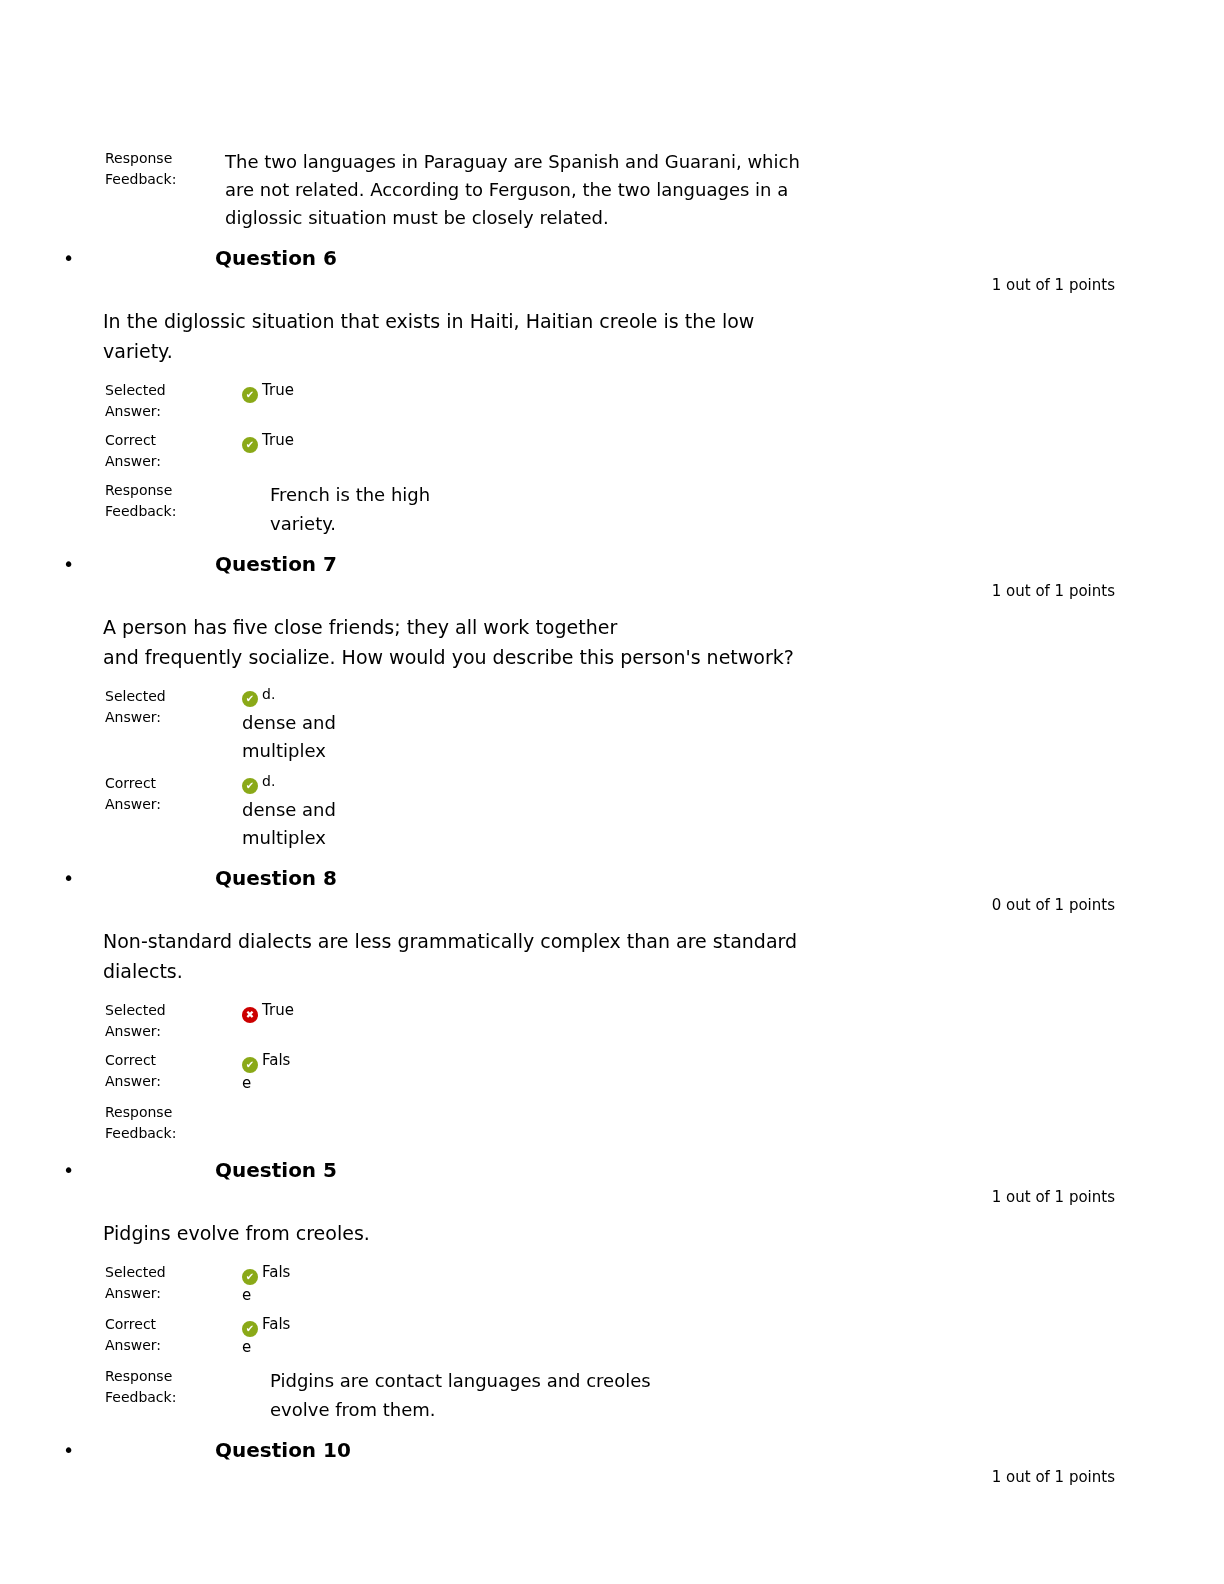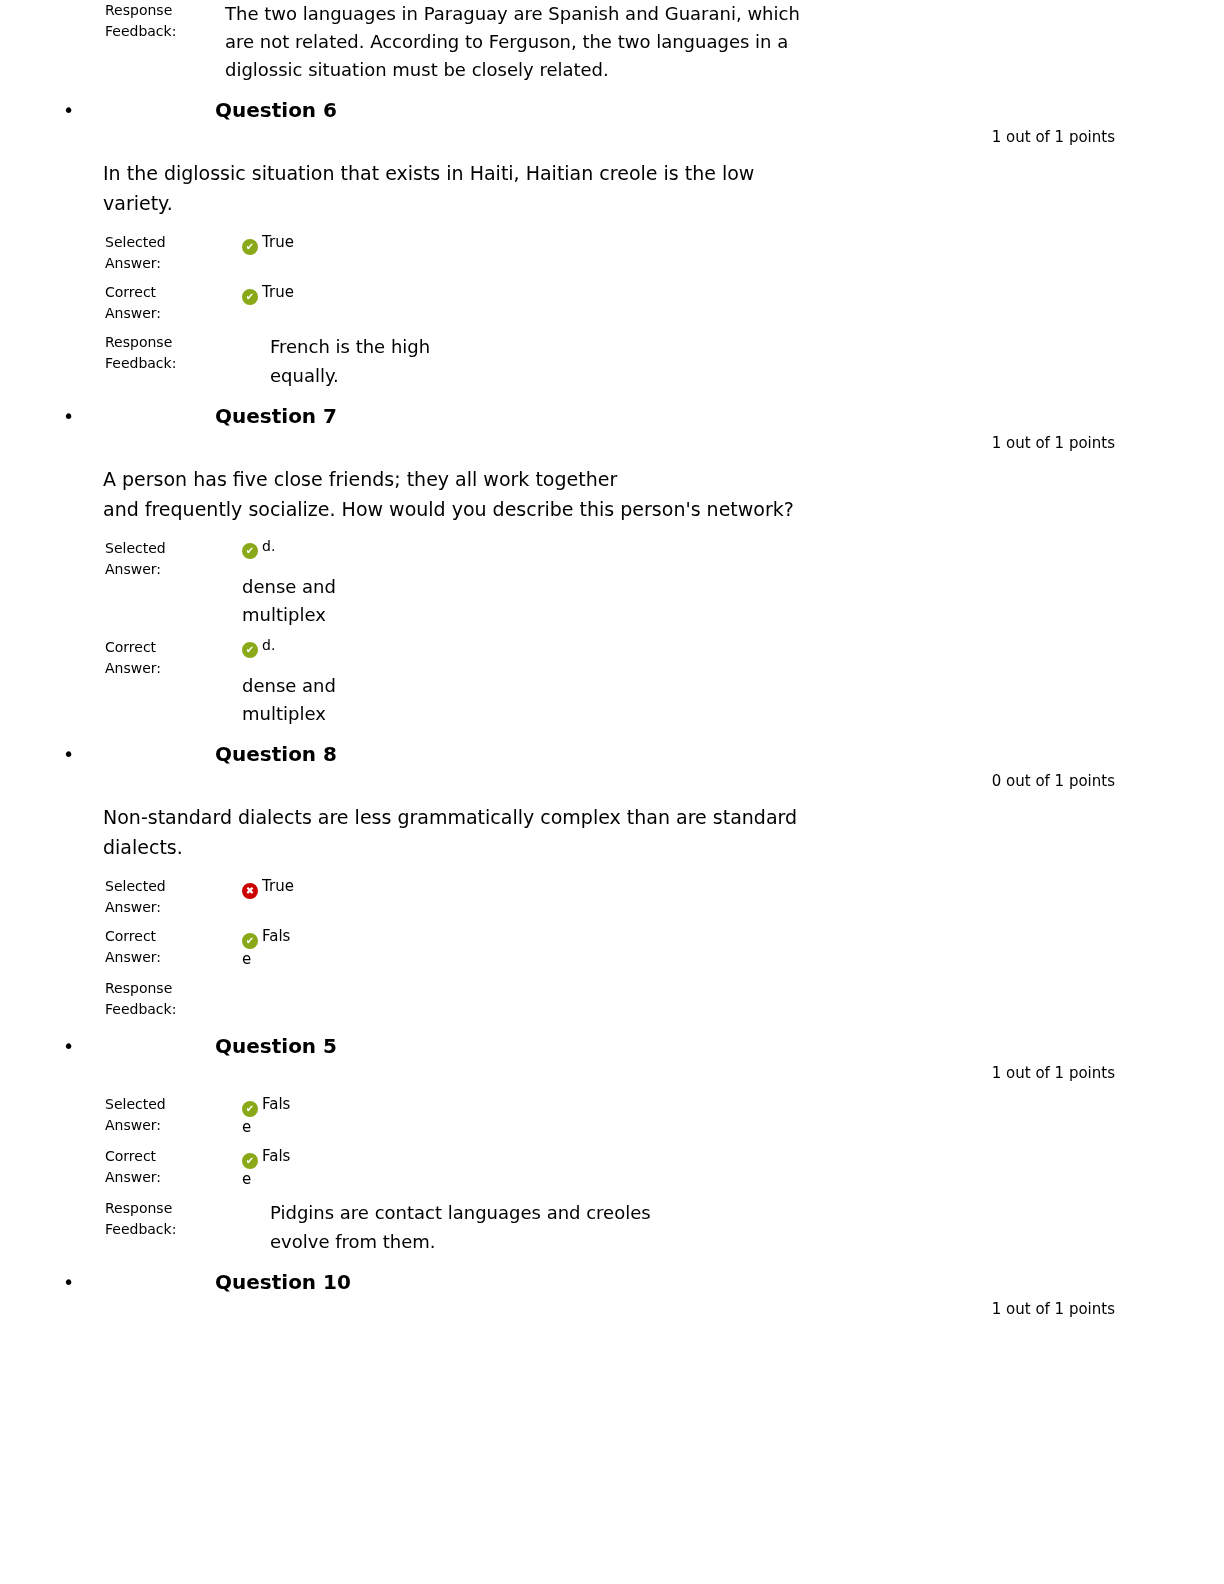"Response Feedback:" .page { padding-top: none -> 148px }
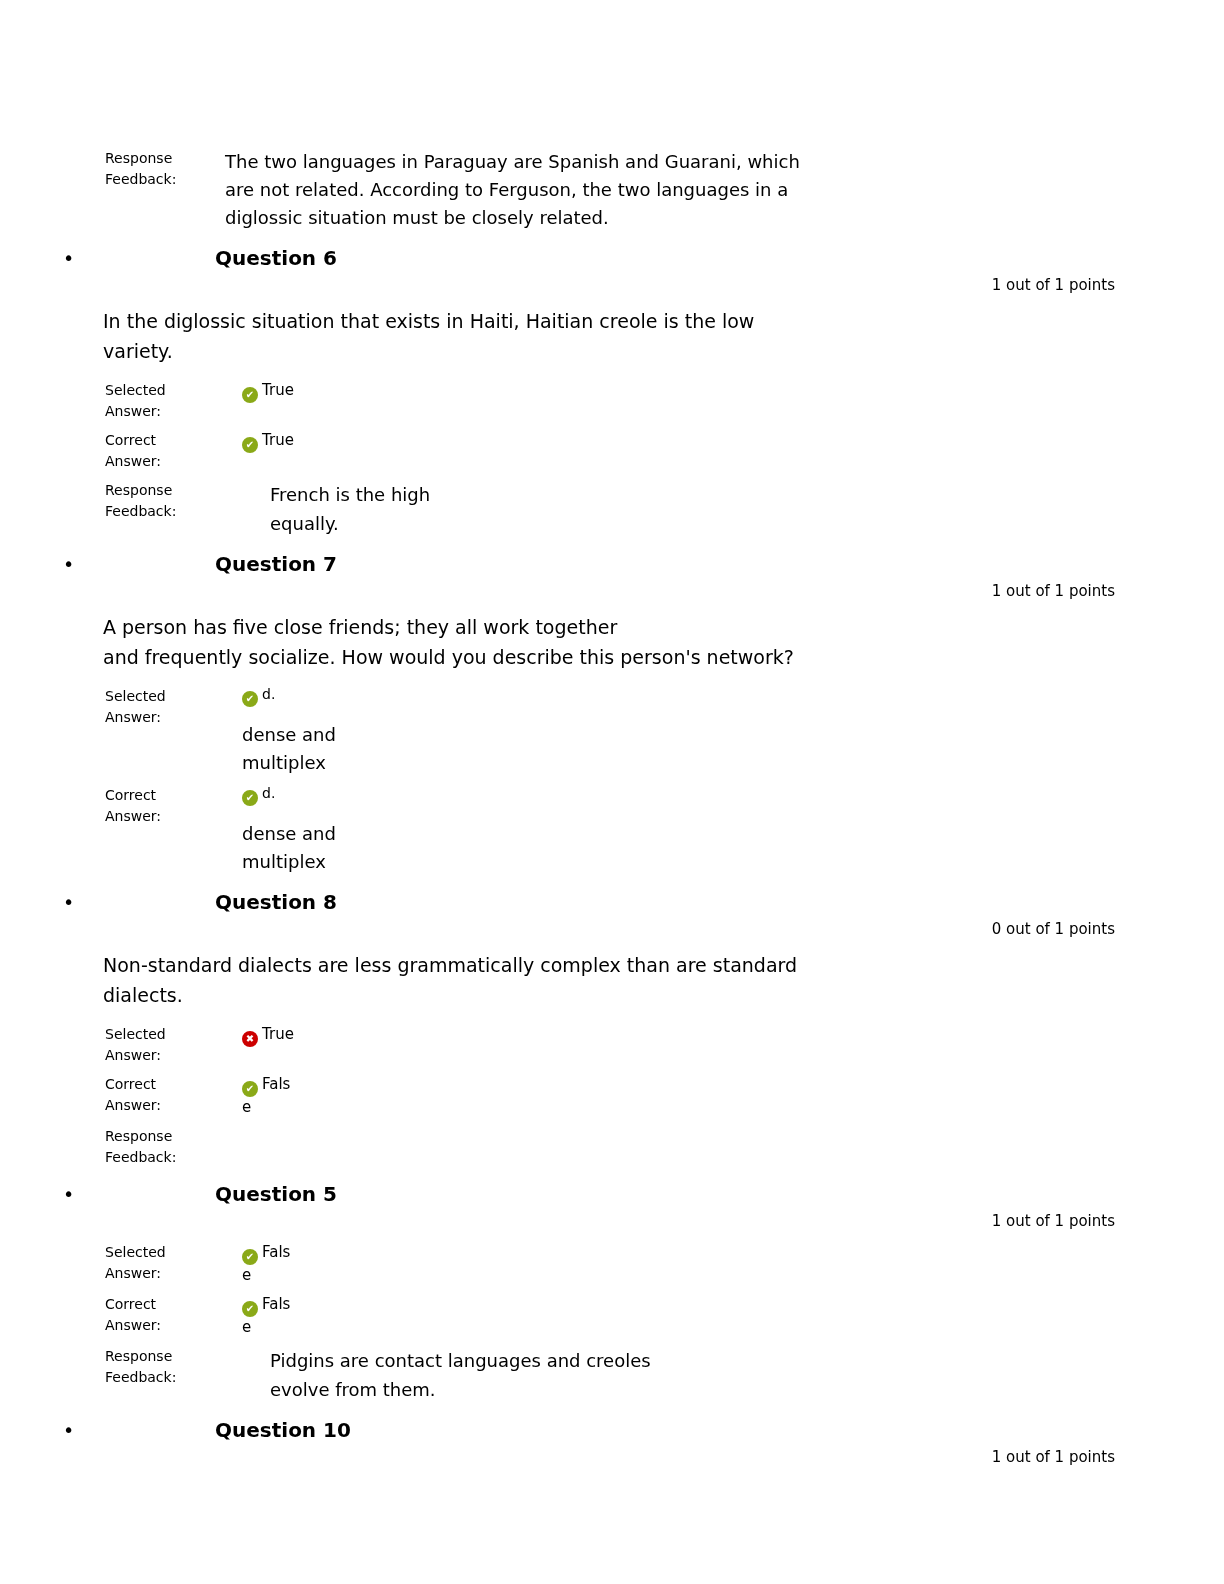"French is the high" div.content { text: equally -> variety }
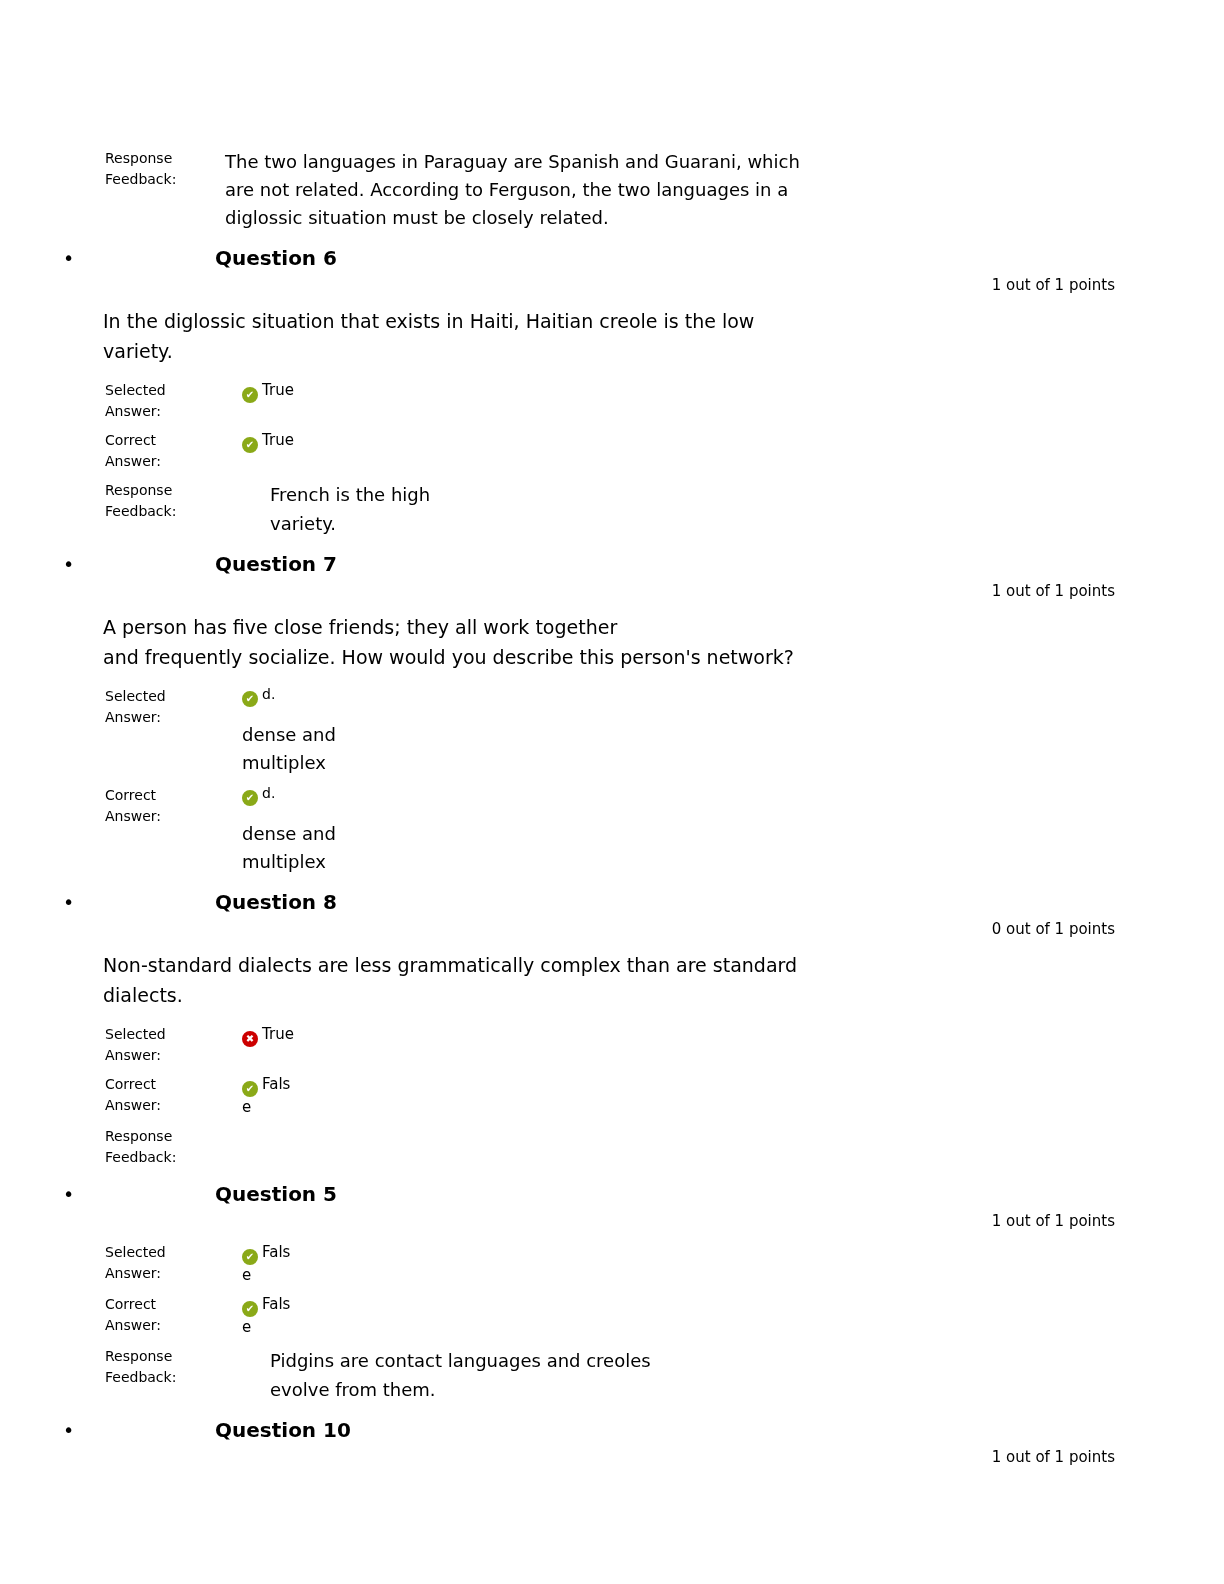"dense and" .mc-text { margin-top: 14px -> 2px }
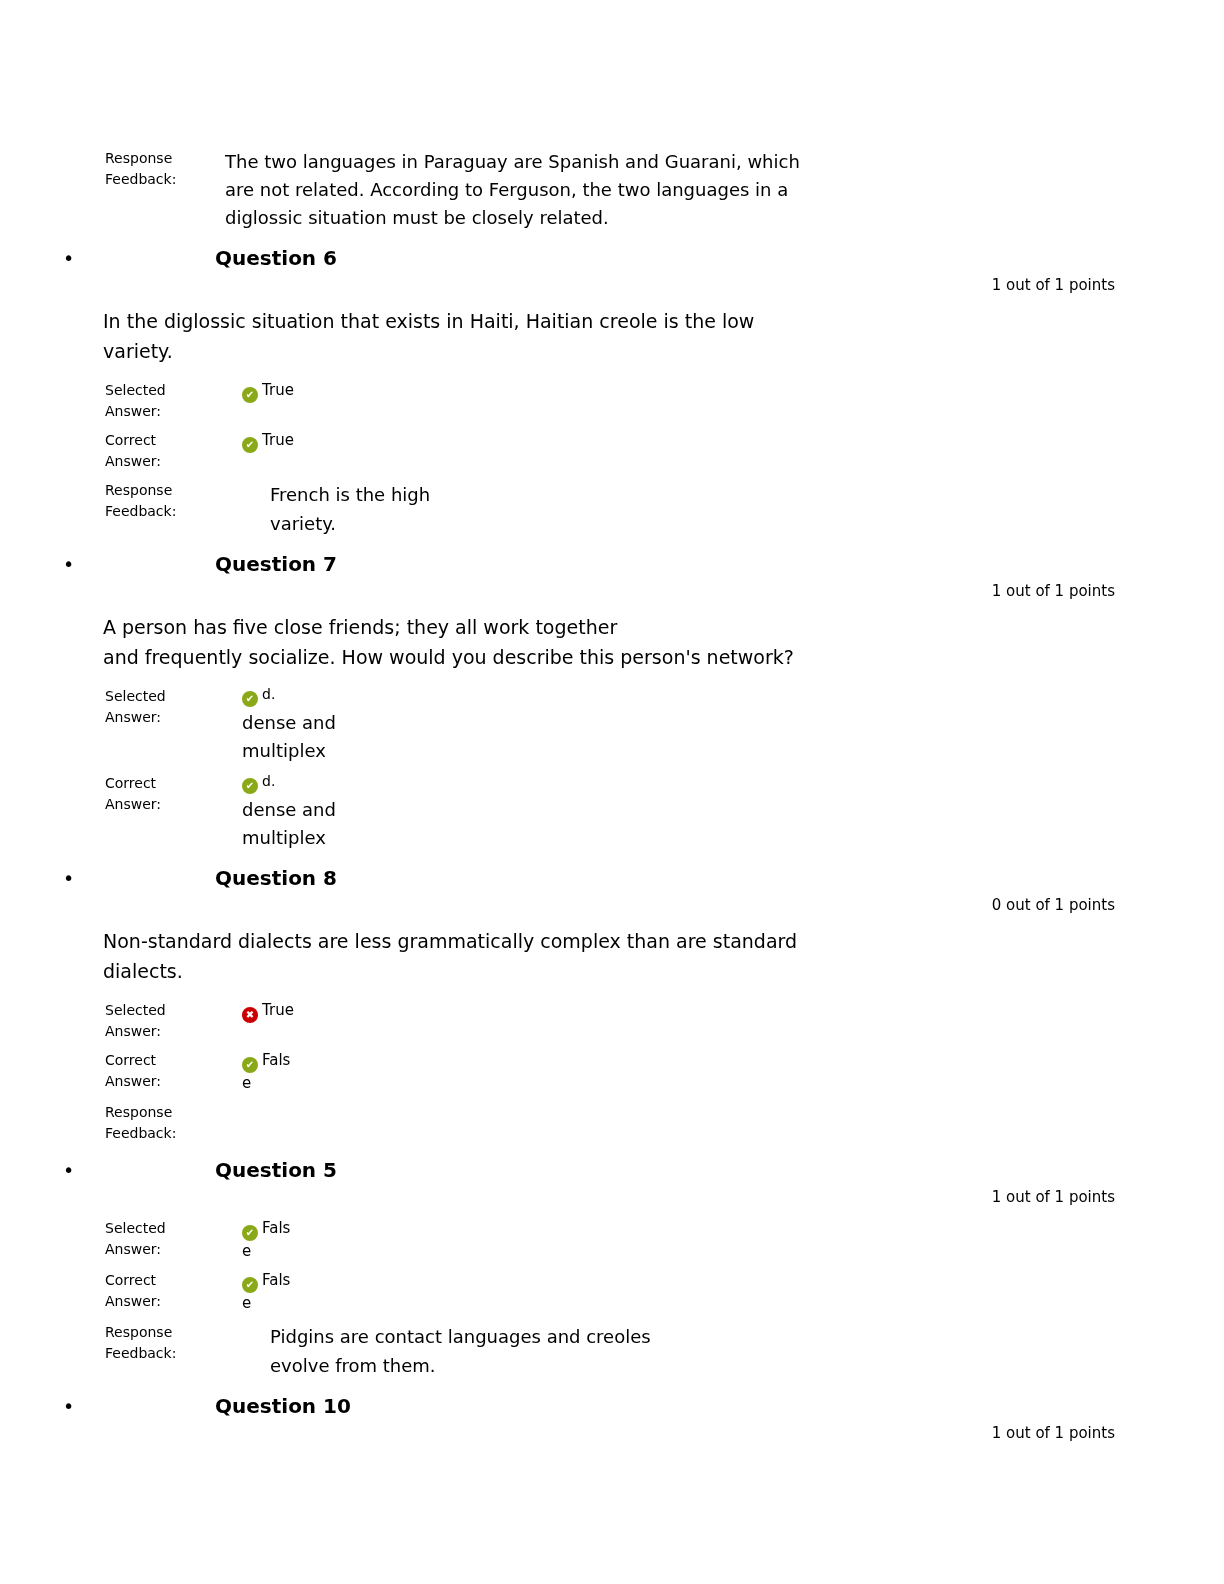"Pidgins evolve from creoles." div.q-body { html: none -> <div>Pidgins evolve from creoles.</div> }
